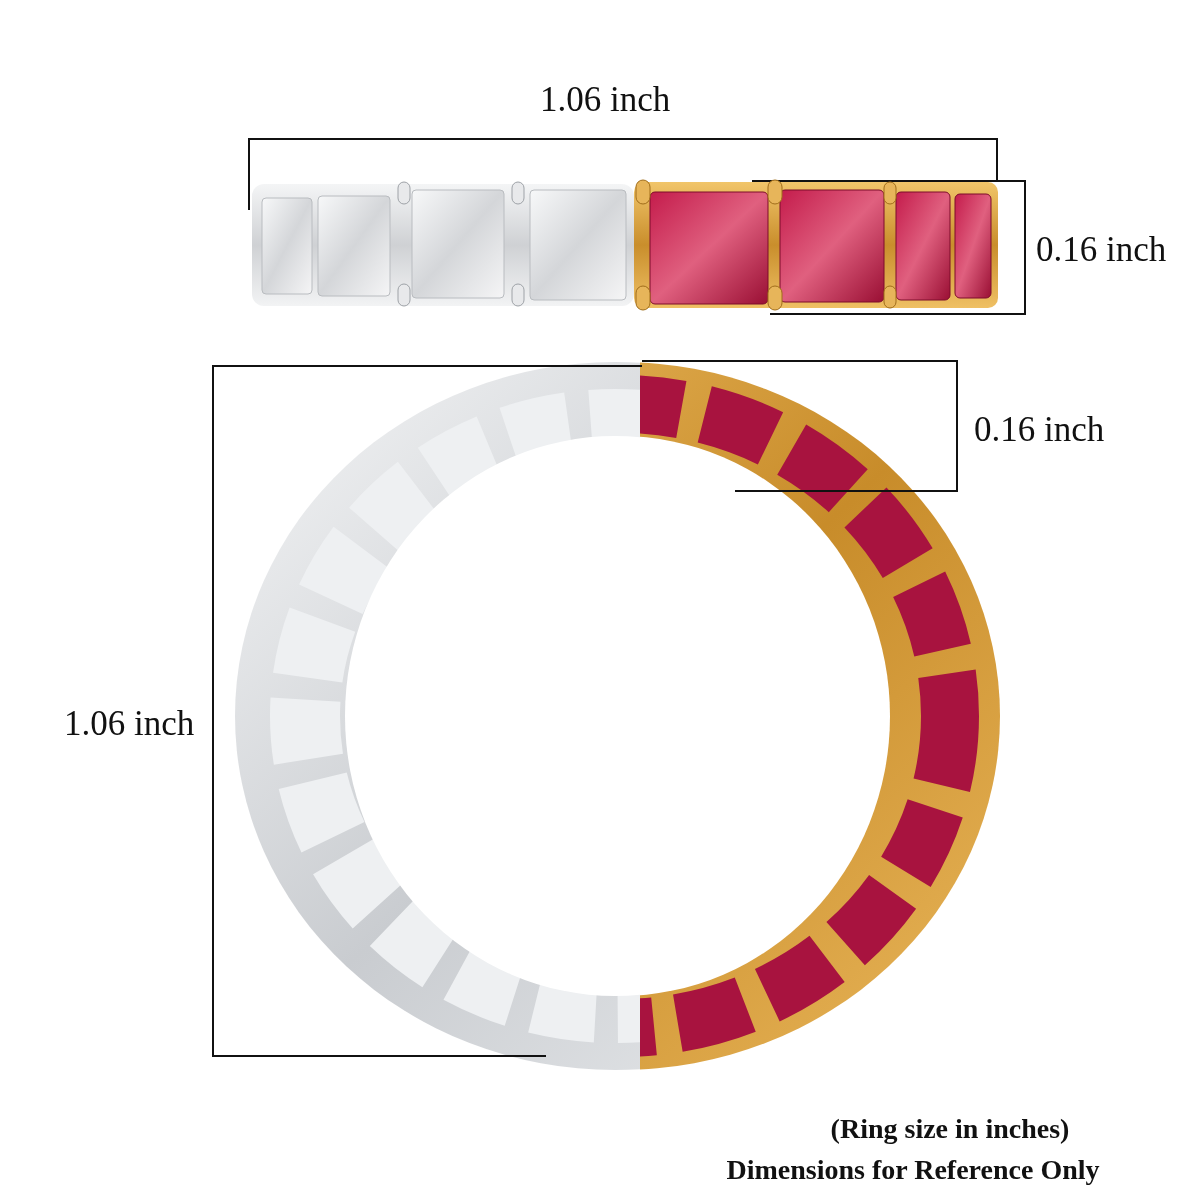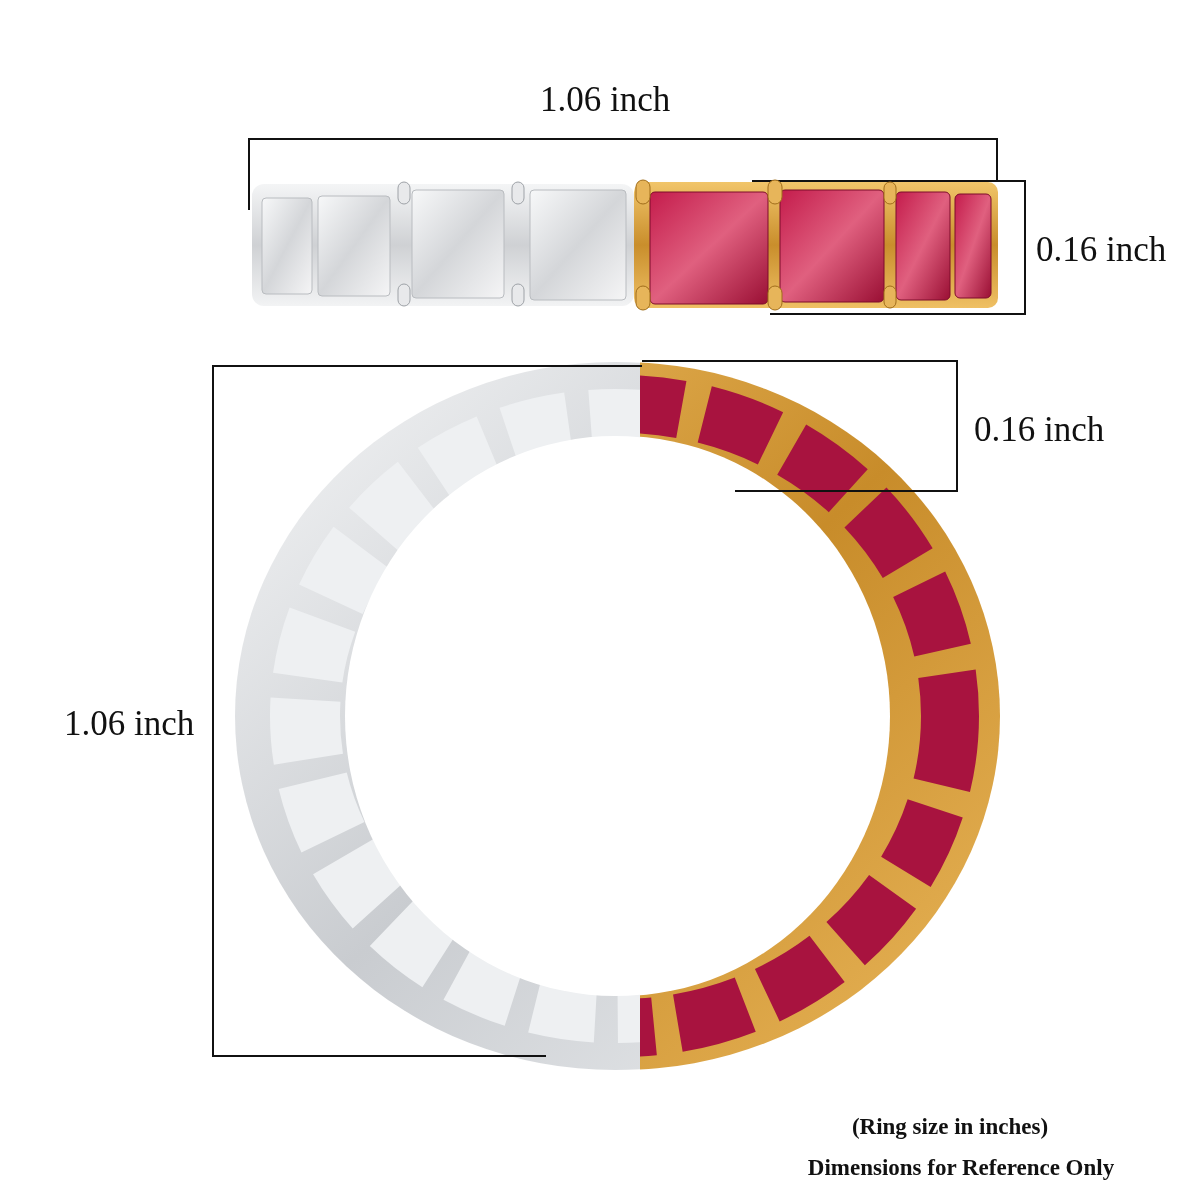"(Ring size in inches)" .note { font-size: 23px -> 28px }
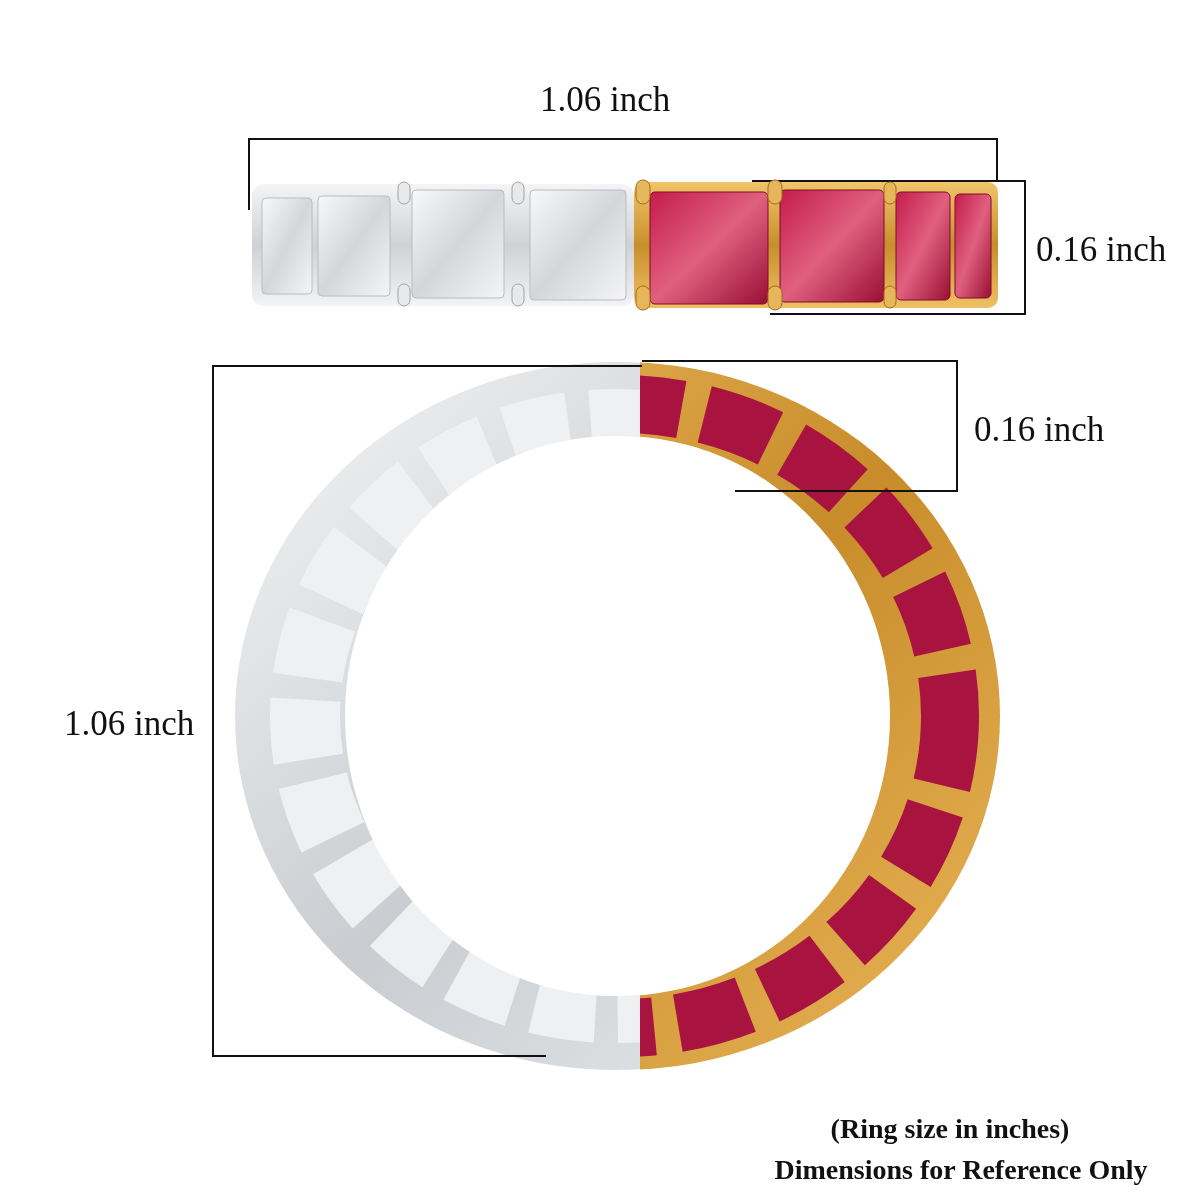"Dimensions for Reference Only" div.abs { left: 736px -> 688px }
